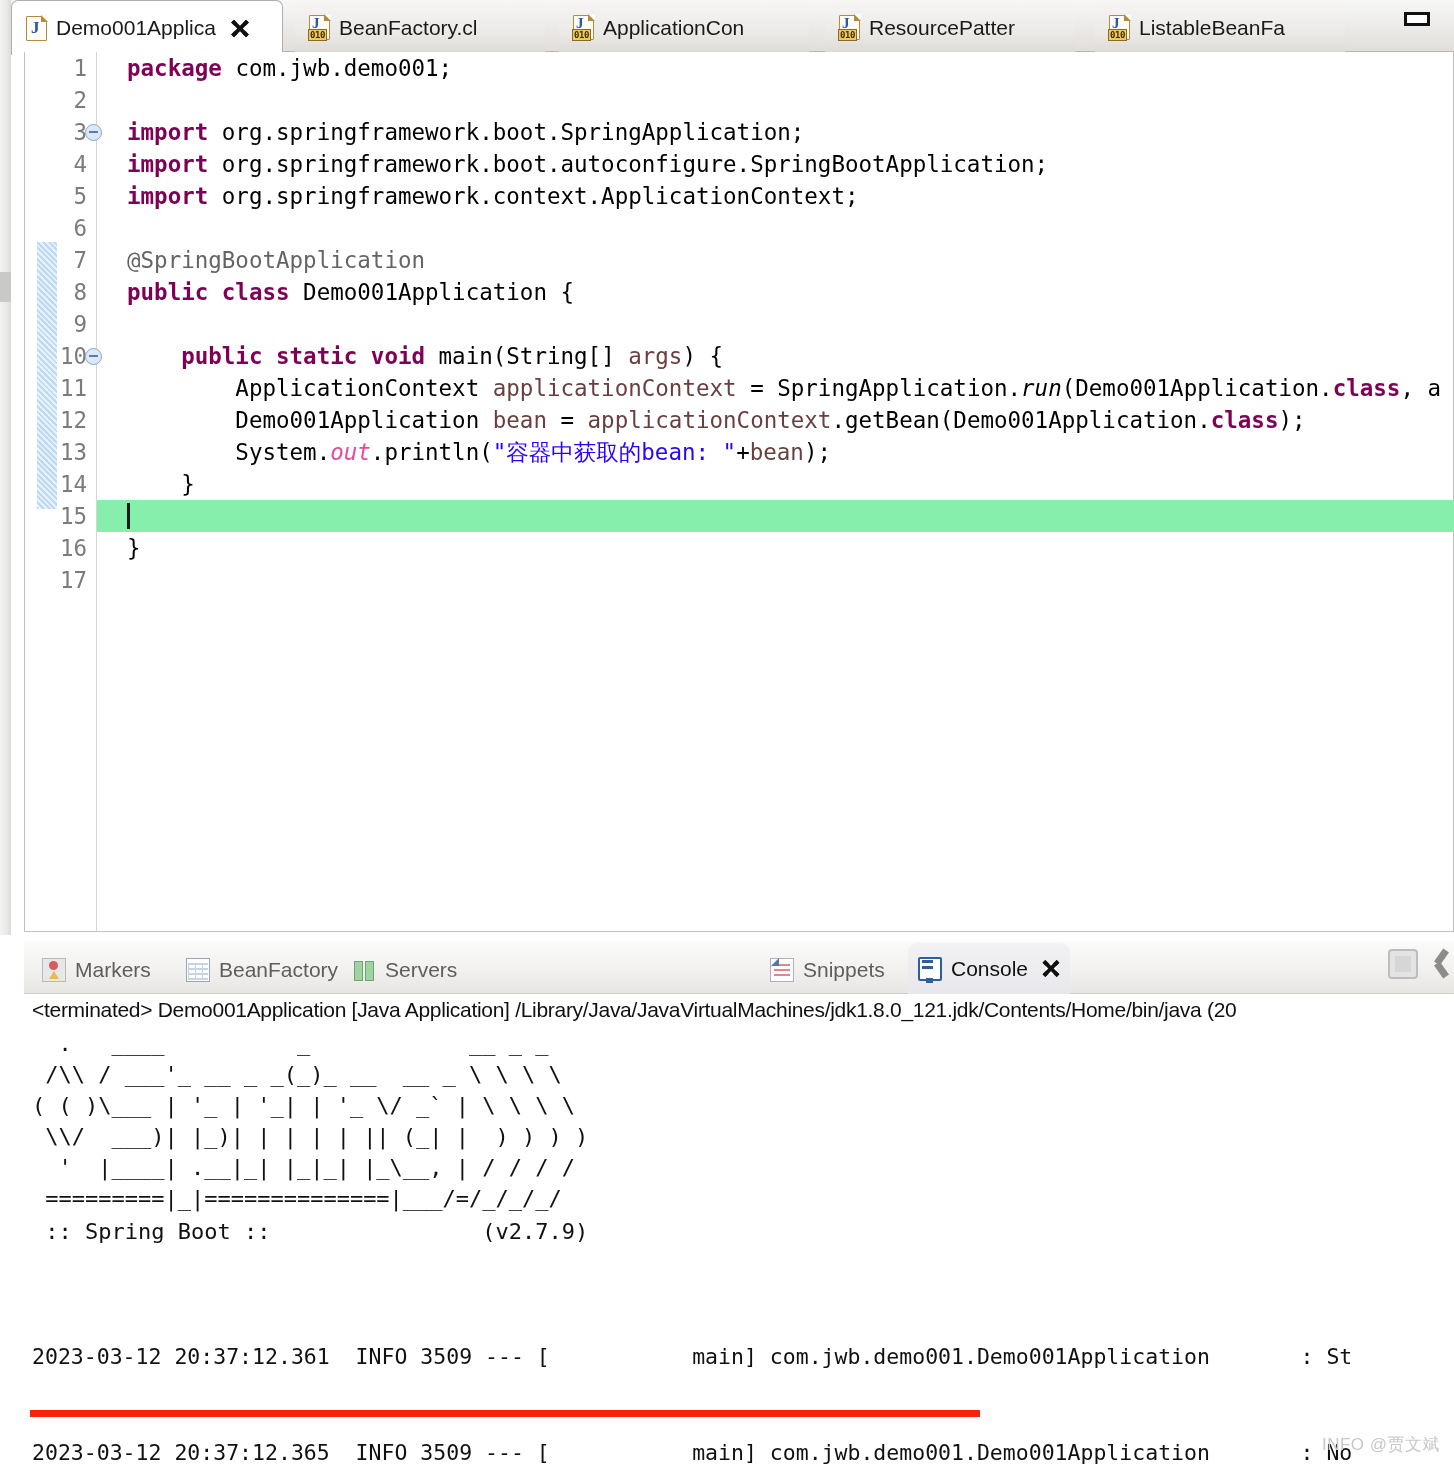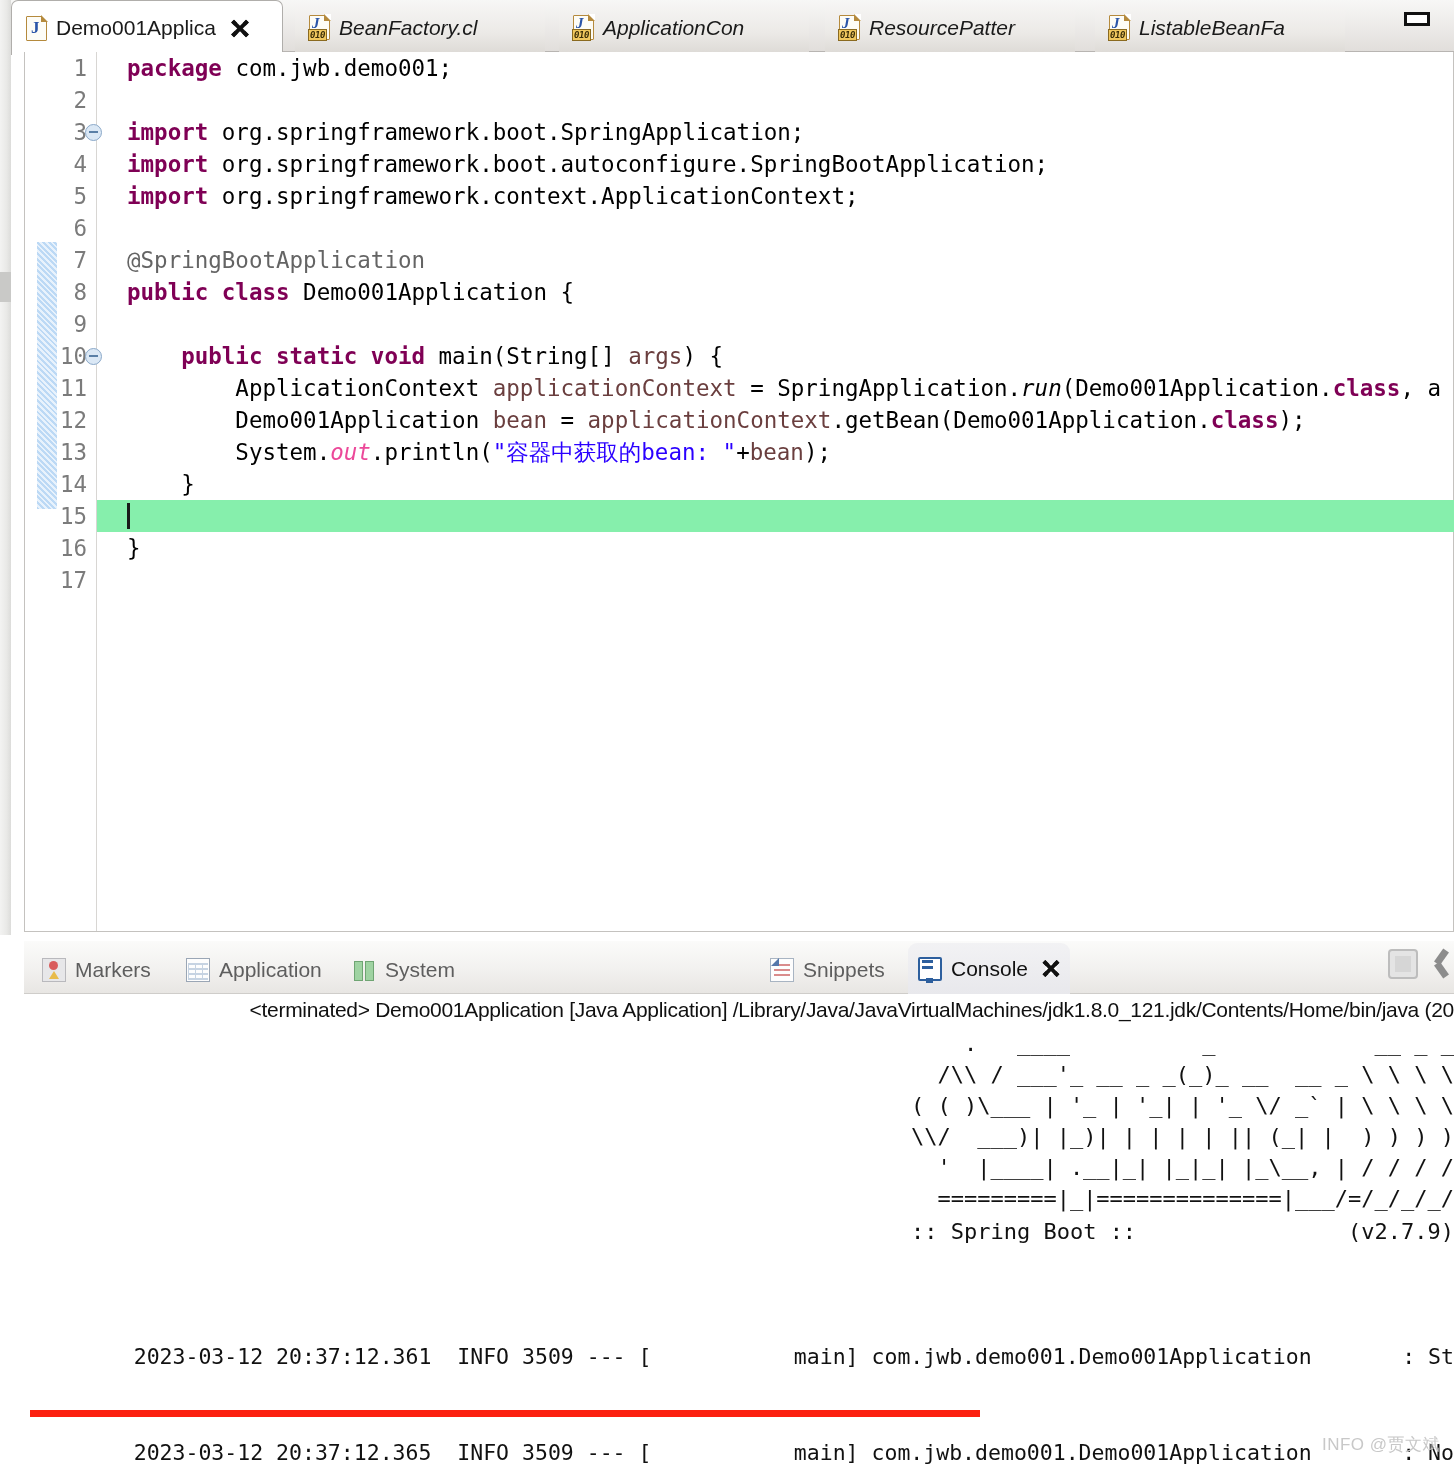"010" .tab.inactive { font-style: italic -> none }
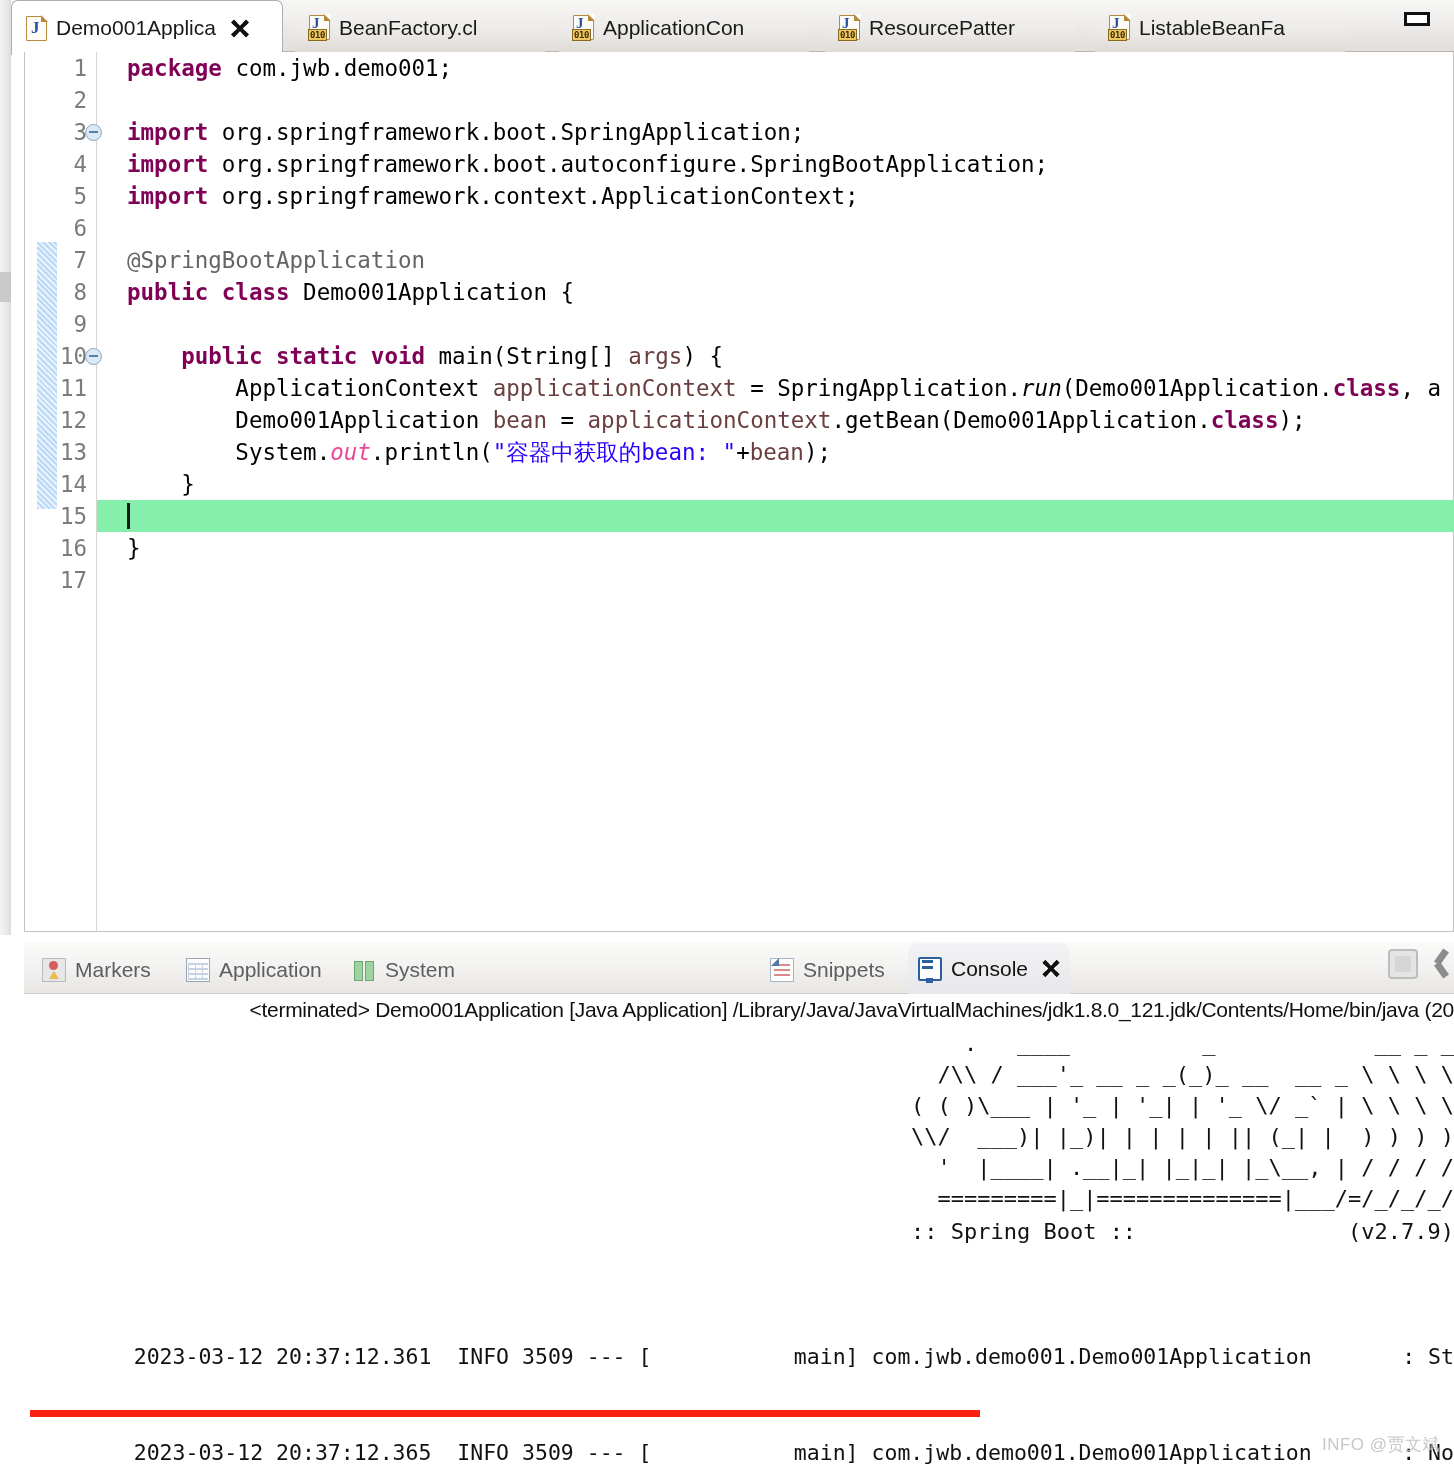"Markers" .bottom { text-align: right -> none }
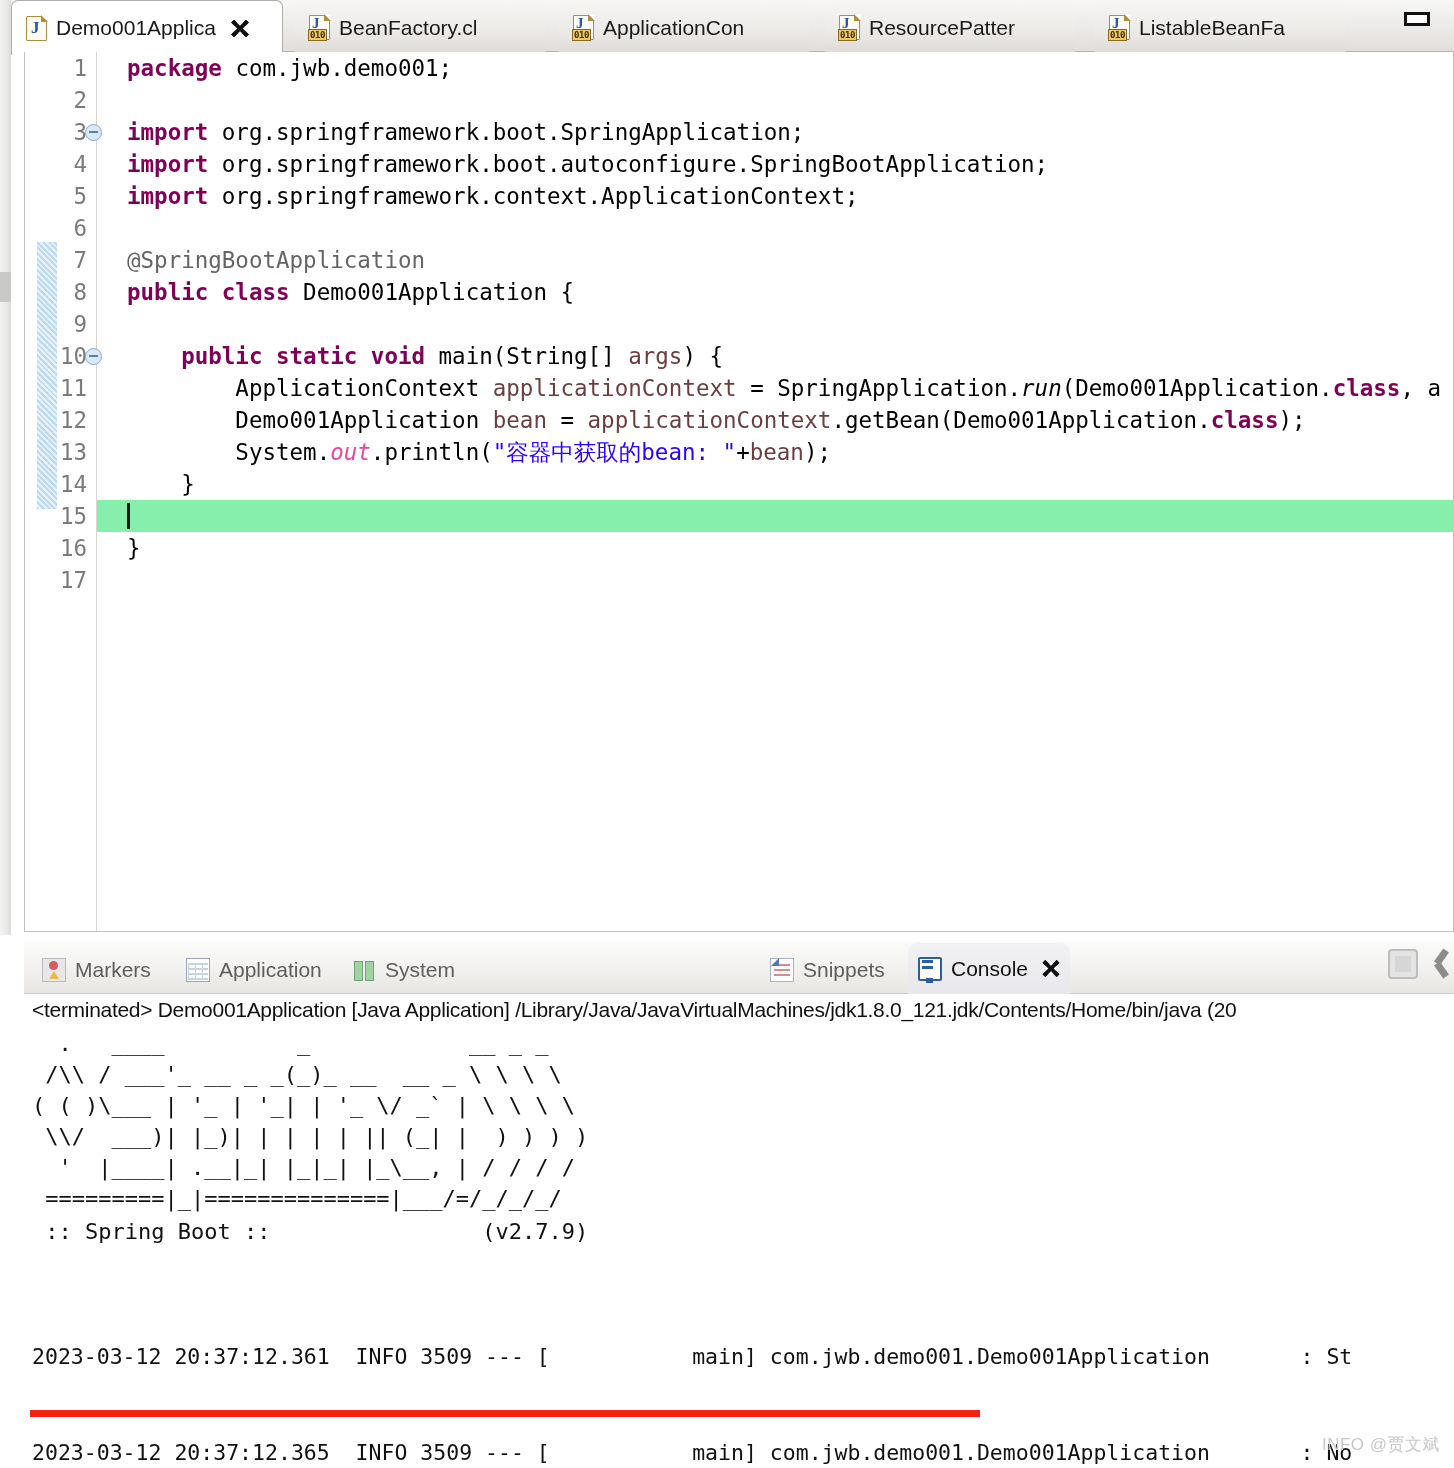"Application" span.vlabel { text: Application -> BeanFactory }
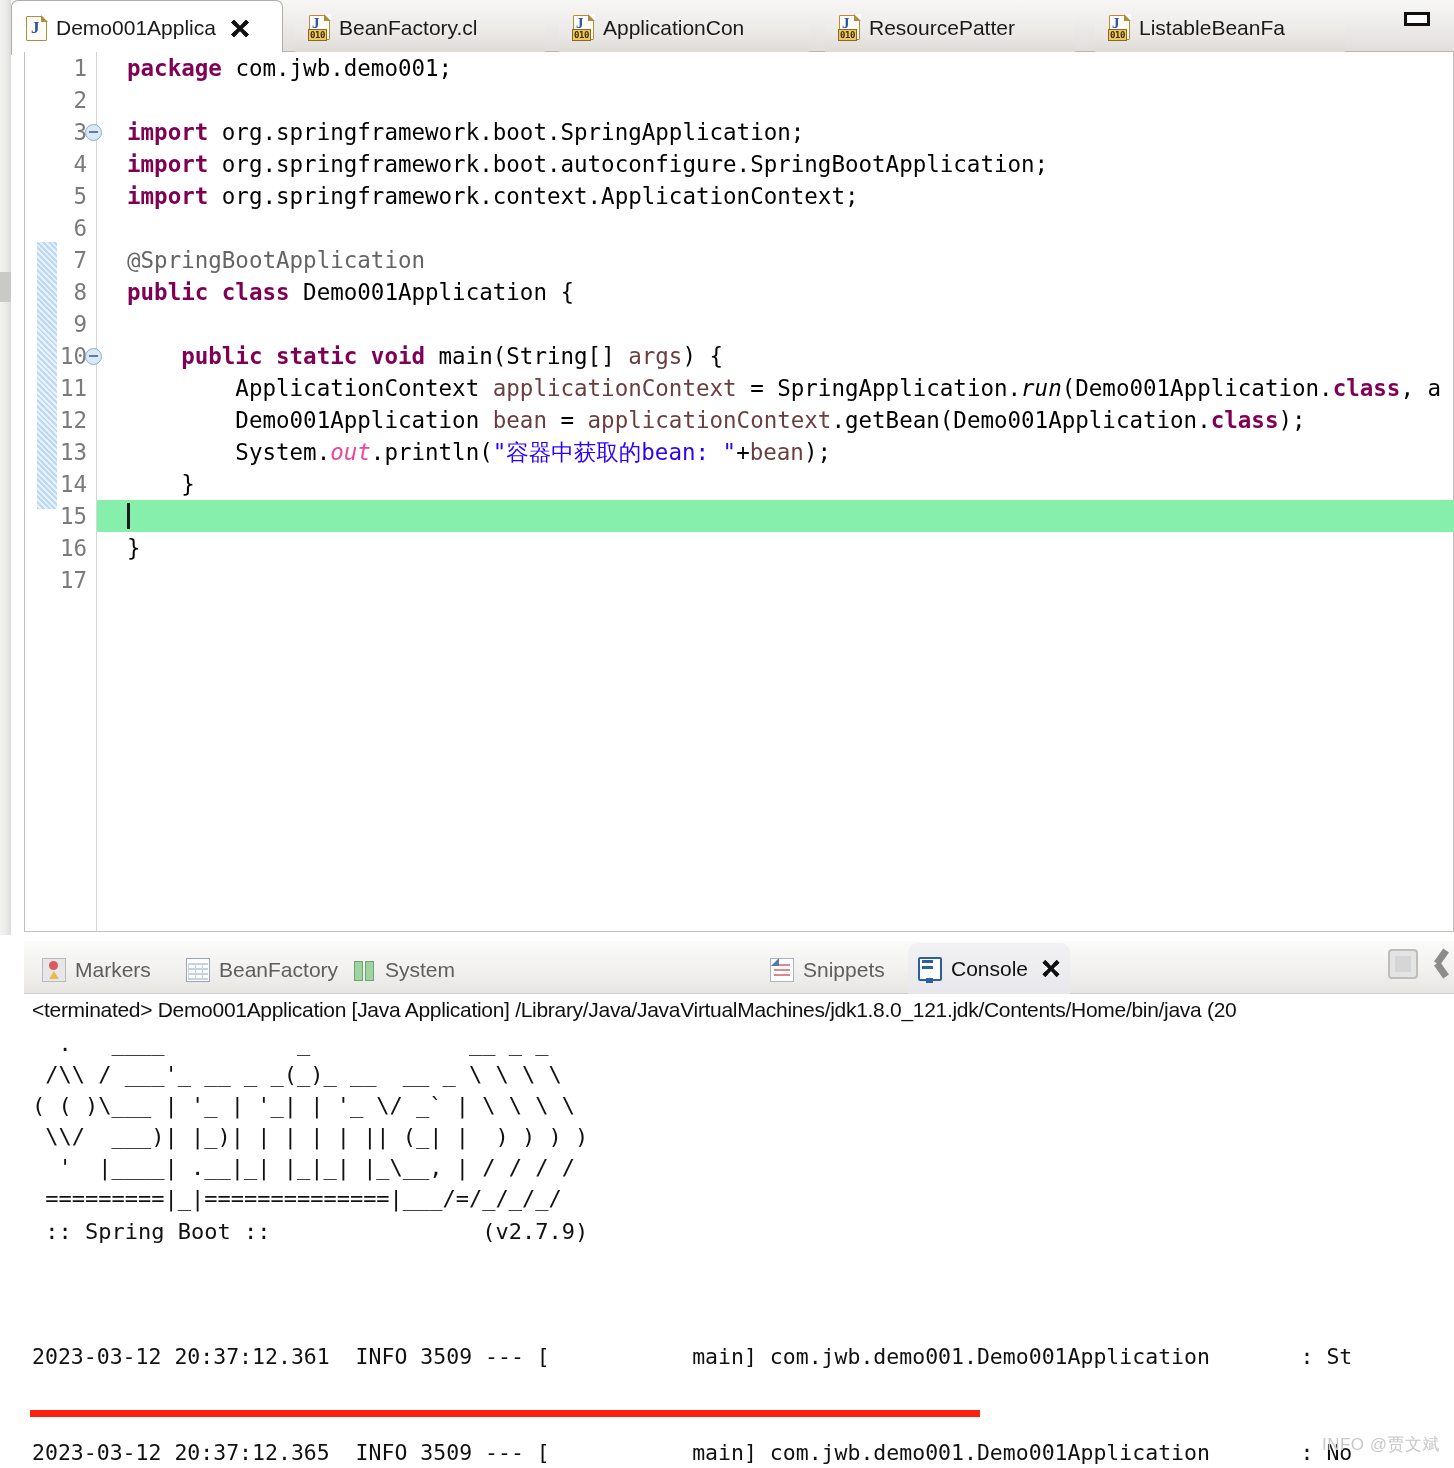"System" span.vlabel { text: System -> Servers }
